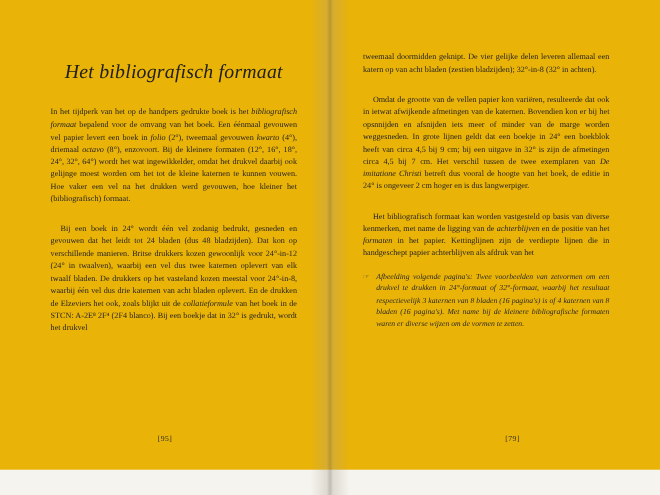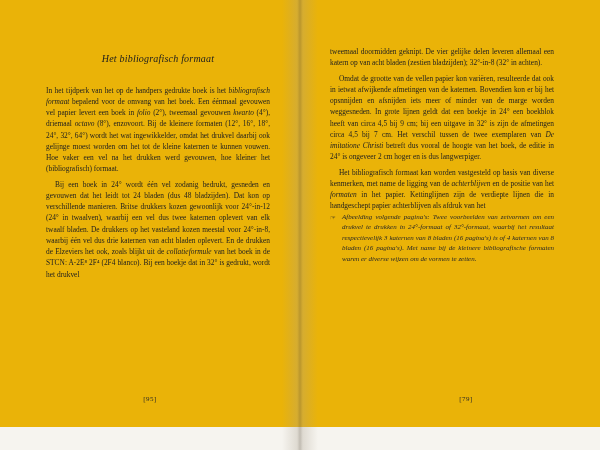"Het bibliografisch formaat" .title-line.sub { font-size: 10px -> 18px }
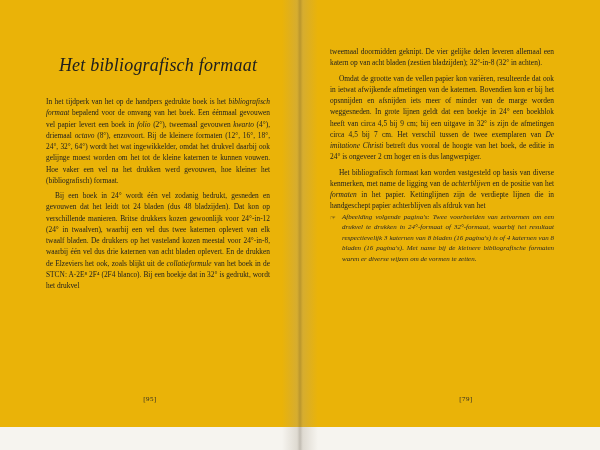"Omdat de grootte van de" .body-col p + p { margin-top: 4px -> 16px }
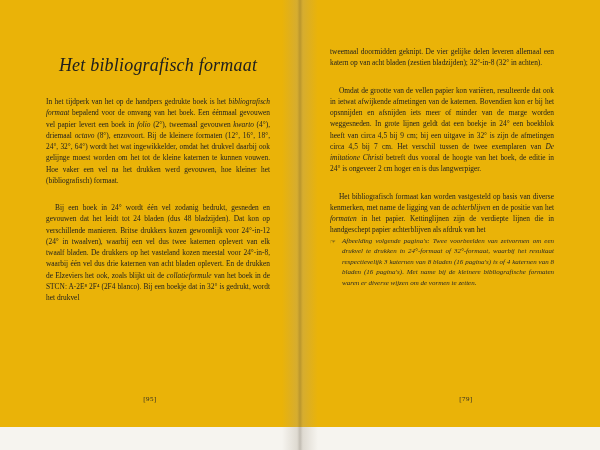"Afbeelding volgende pagina's: Twee" .caption-block { margin-top: none -> 11px }
